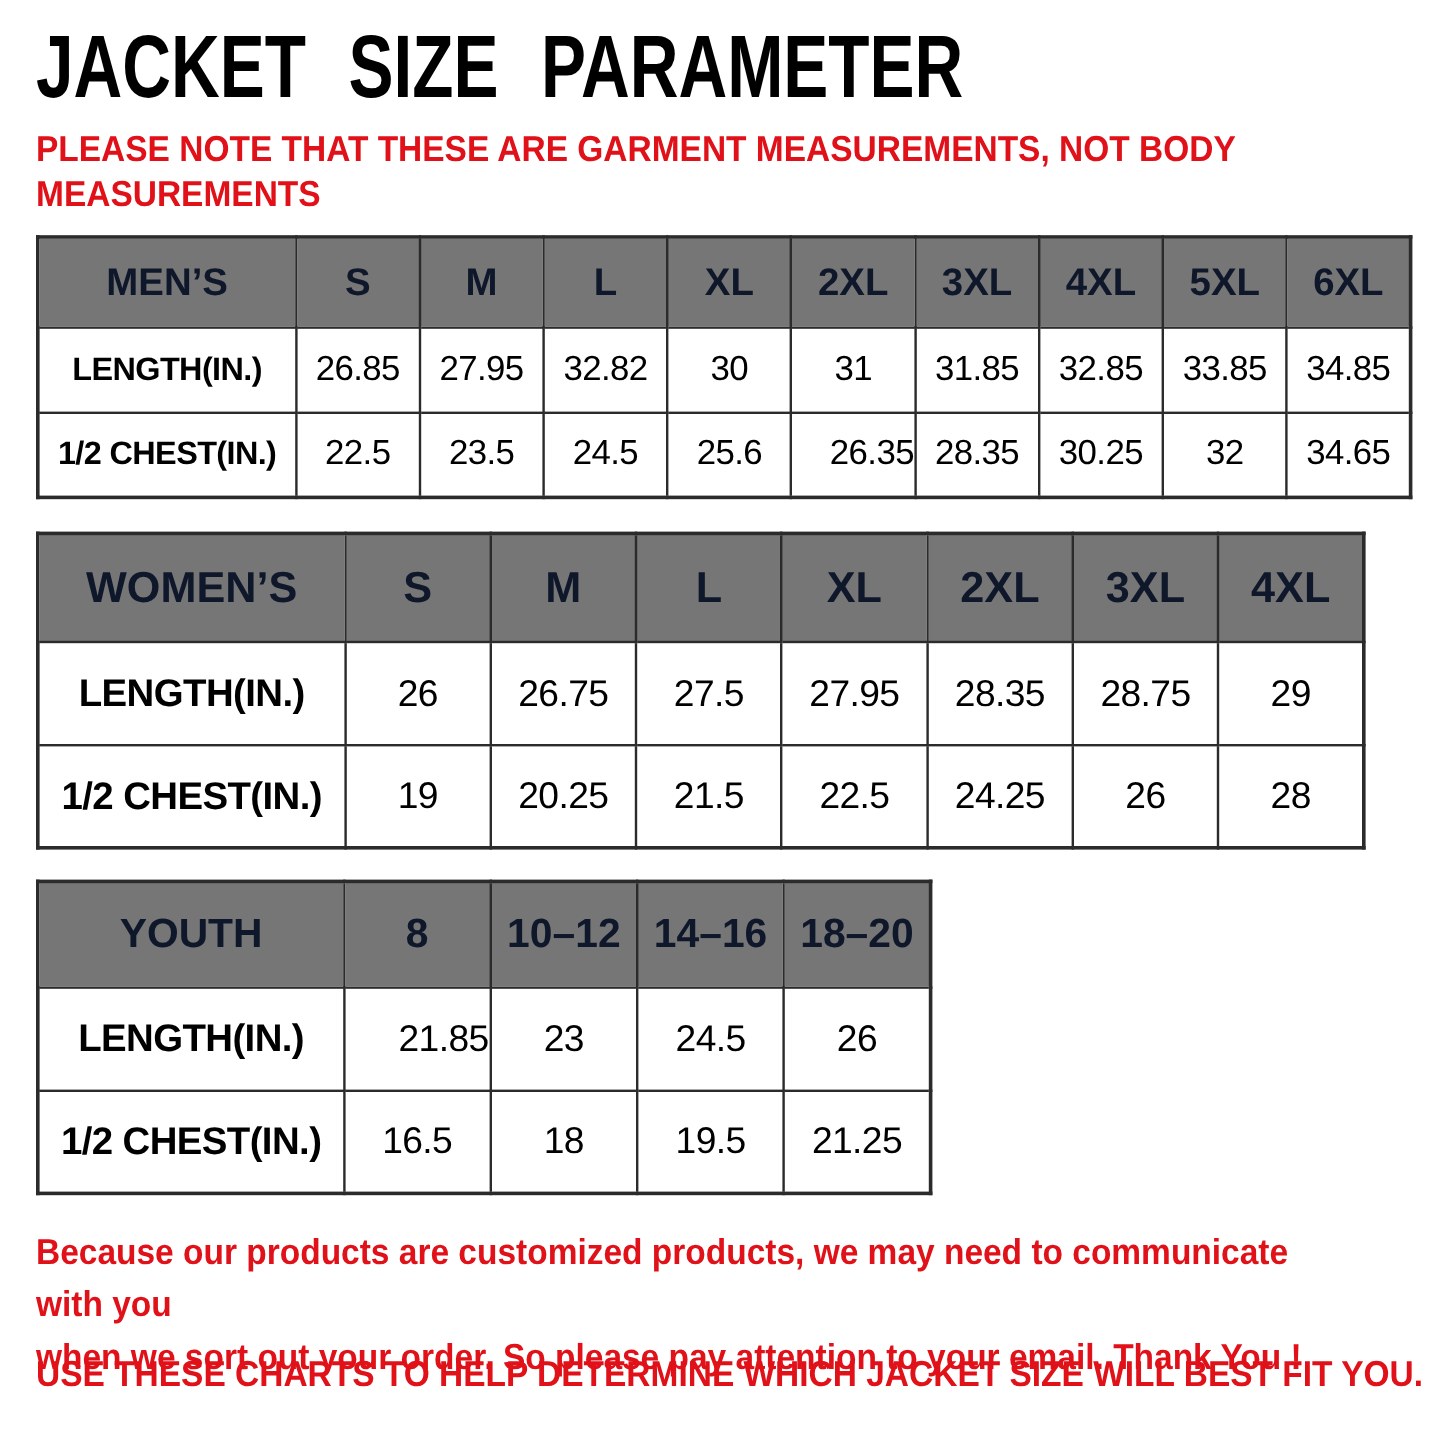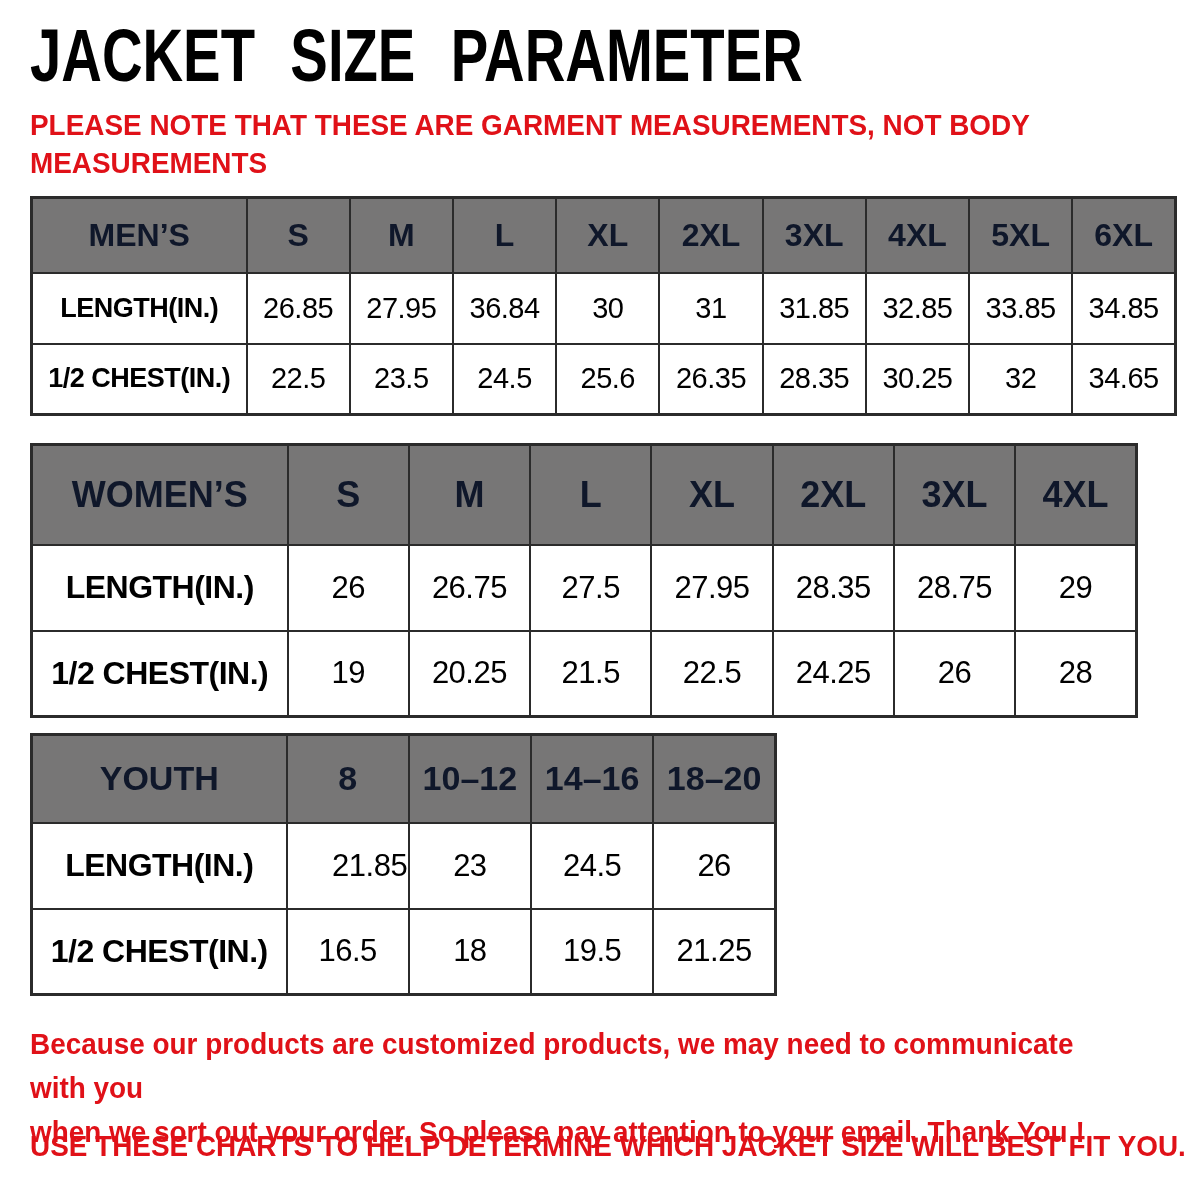"36.84" td { text: 36.84 -> 32.82 }
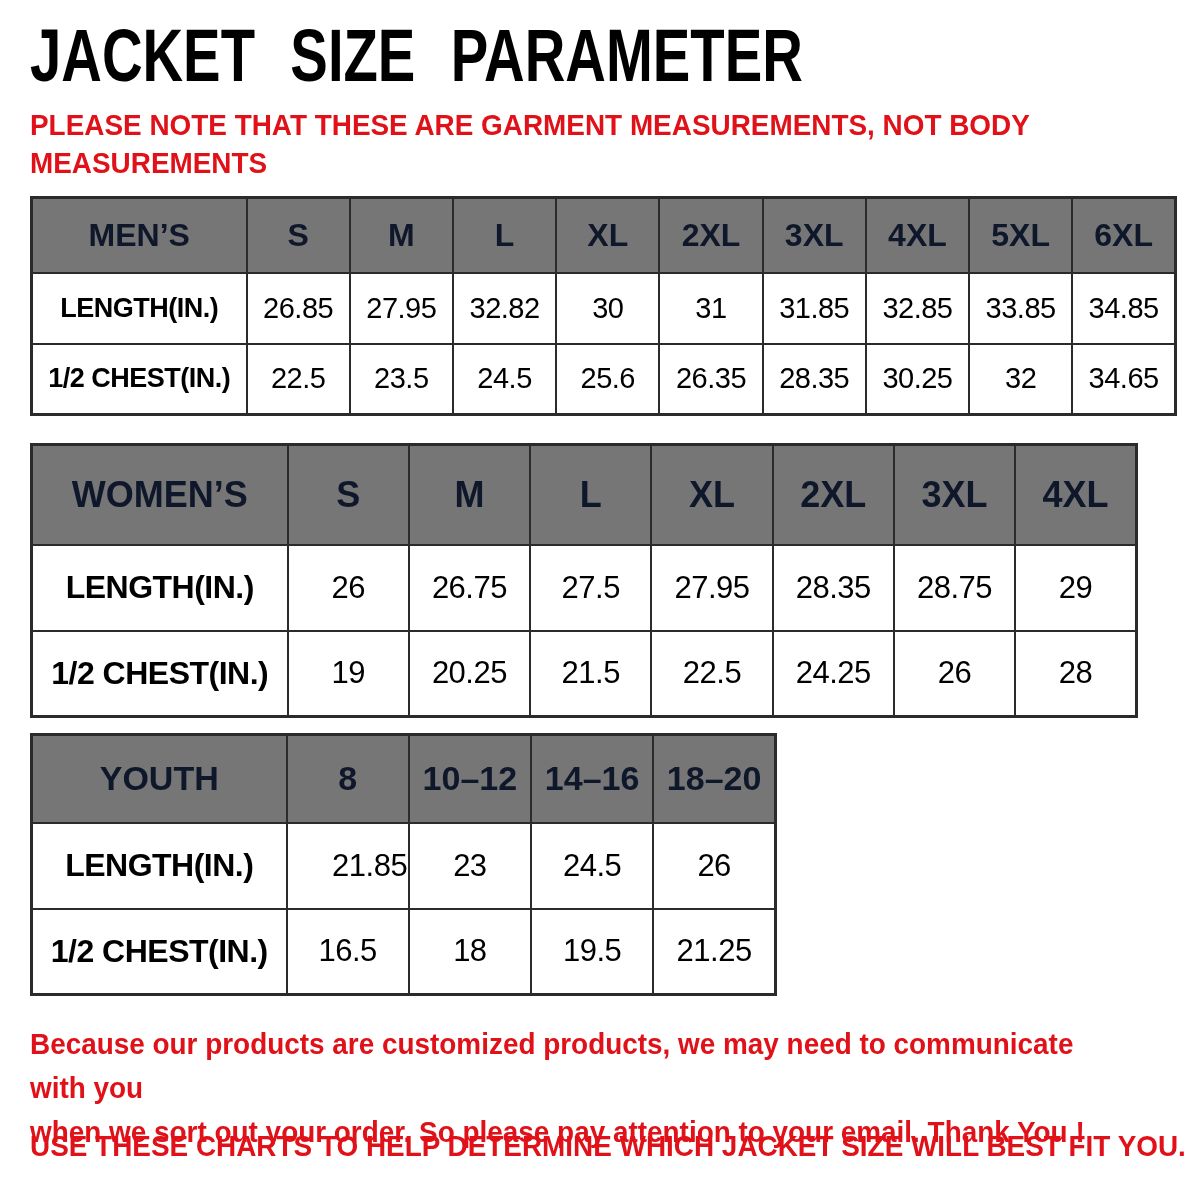"26.35" td { text-align: none -> right }
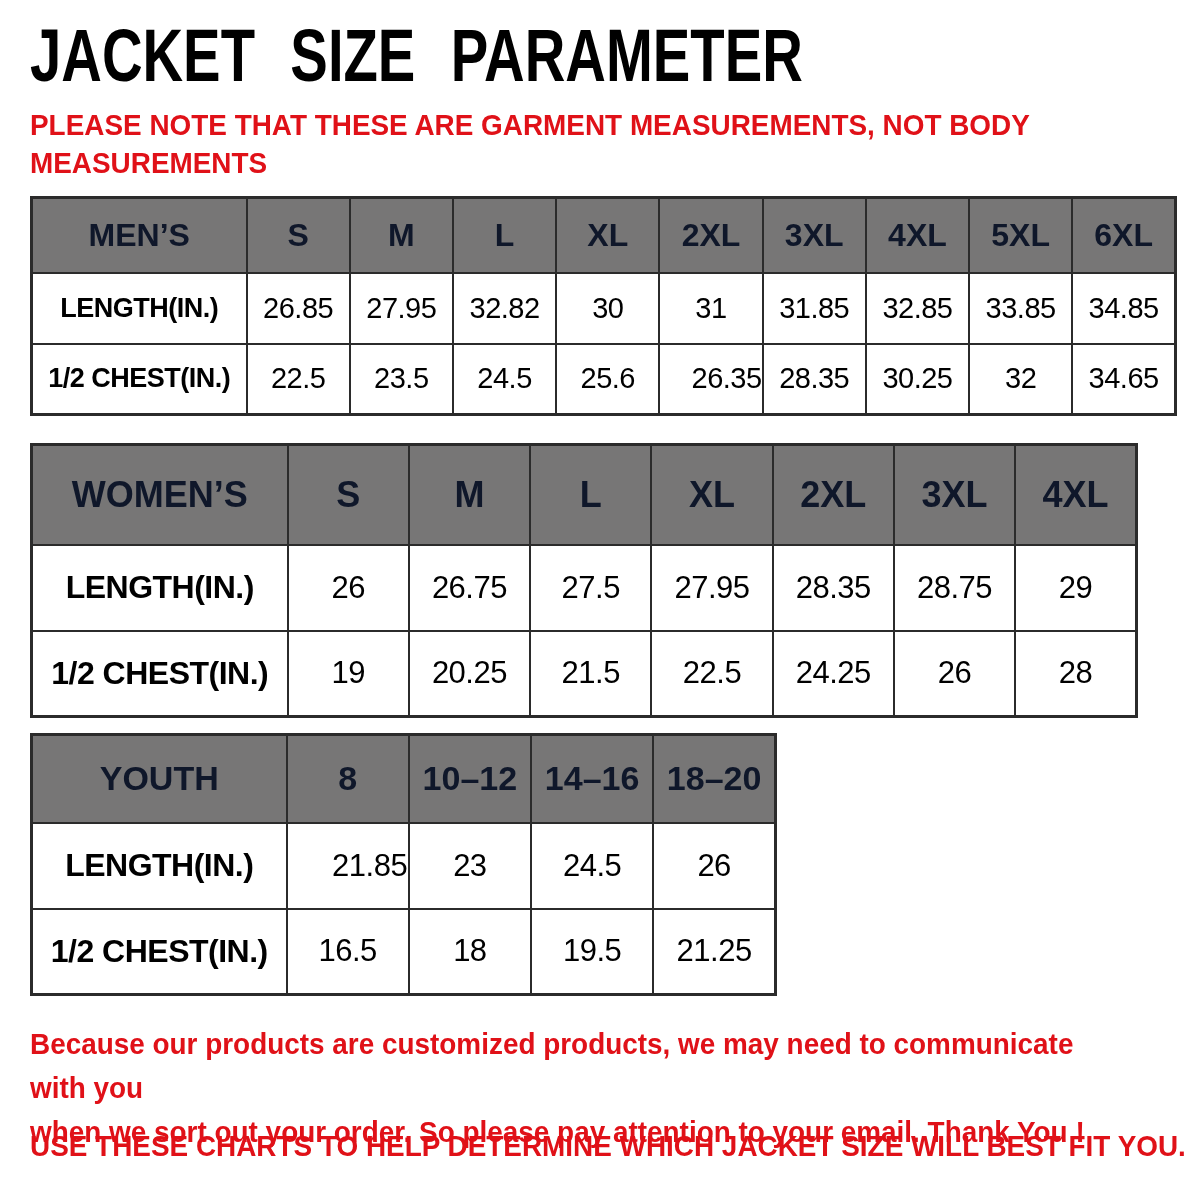"WOMEN’S" .tbl-womens thead tr { height: 100px -> 90px }
